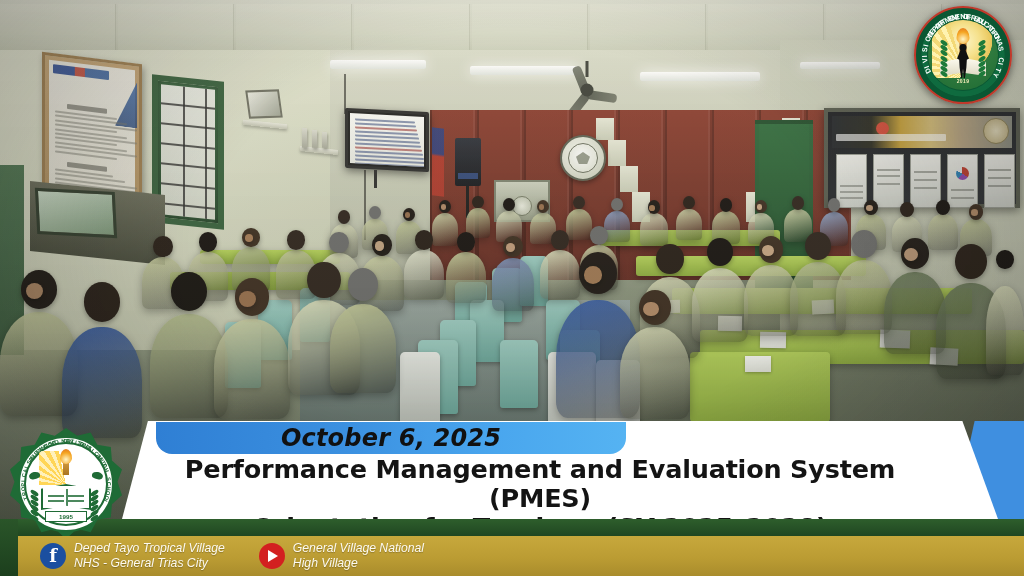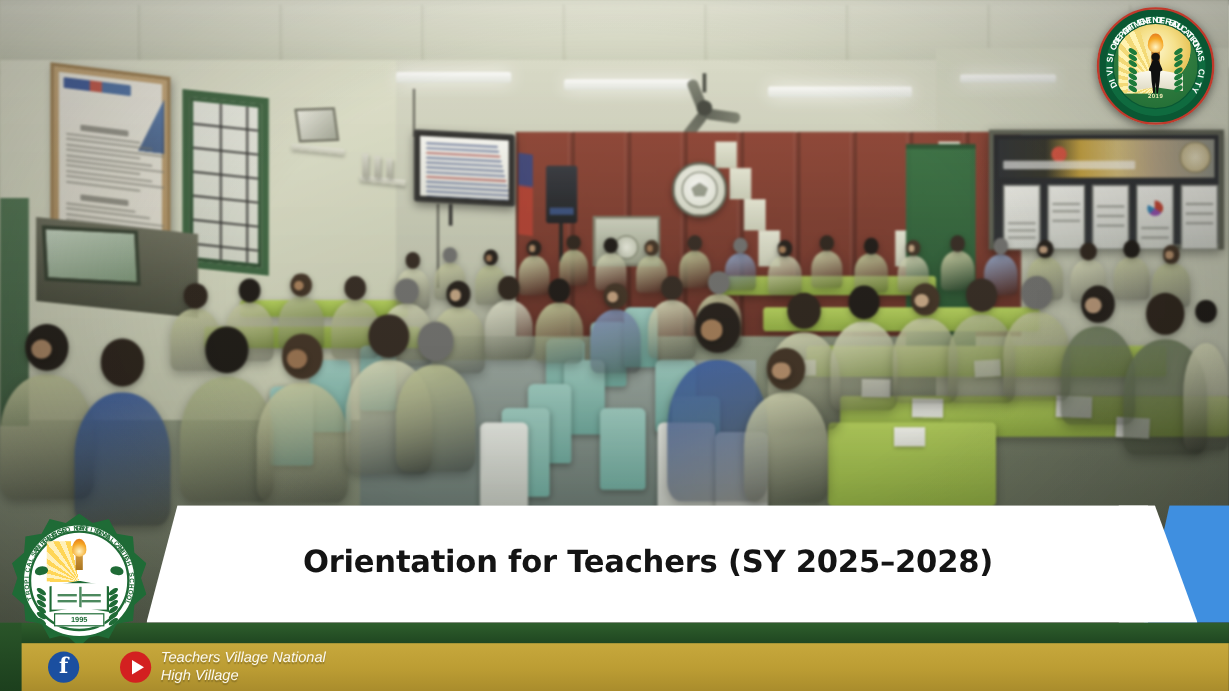"October 6, 2025" div.date-banner { html: none -> <div> <span>October 6, 2025</span> </div> }
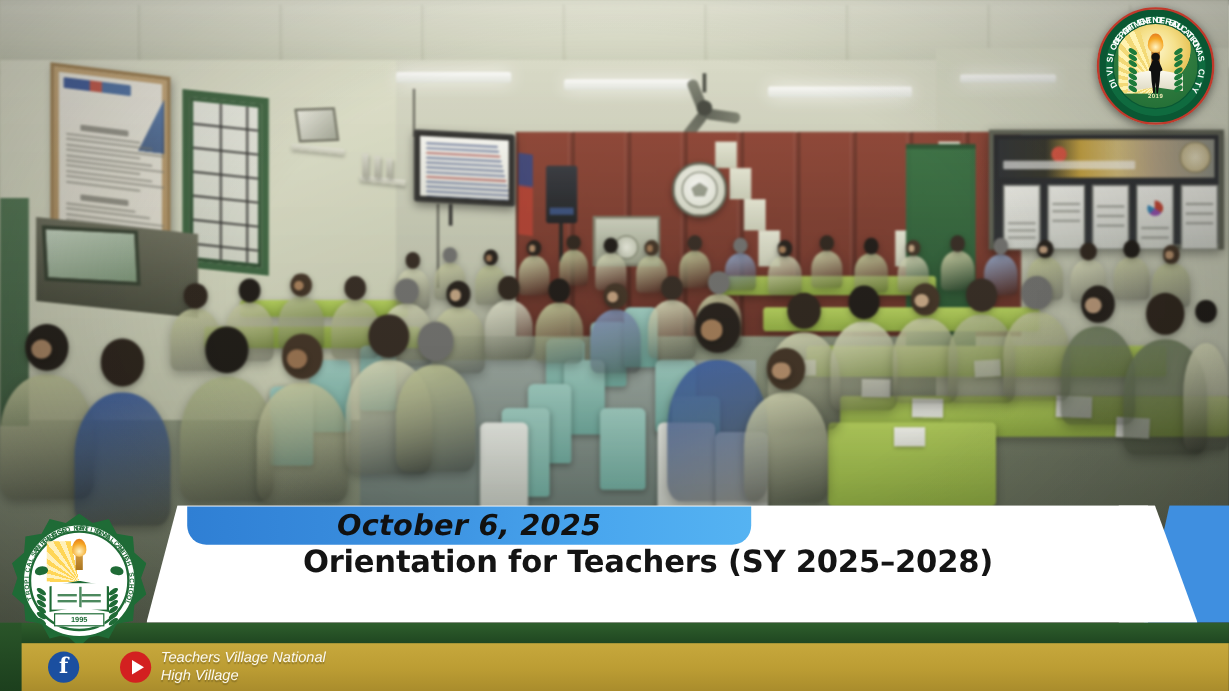"Performance Management and Evaluation" div { html: none -> <div>Performance Management and Evaluation System (PMES)</div> }
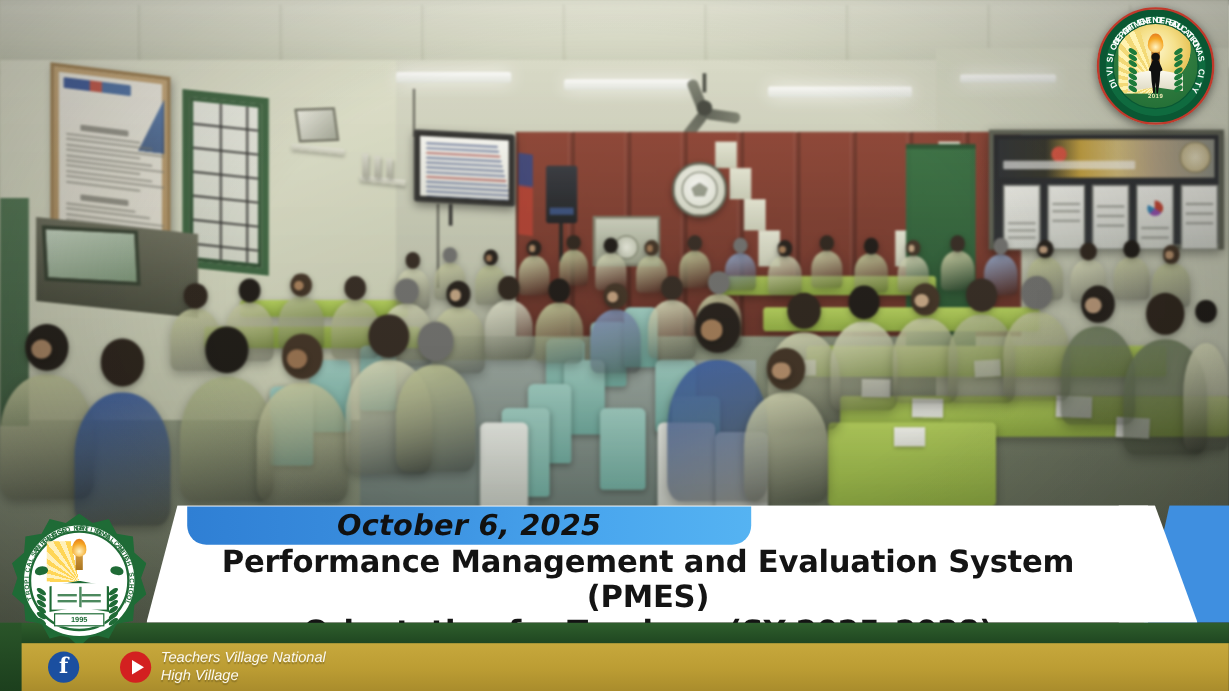"Deped Tayo Tropical Village" div.fi-text { html: none -> <div> <div>Deped Tayo Tropical Village</div> <div>NHS - General Trias City</div> </div> }
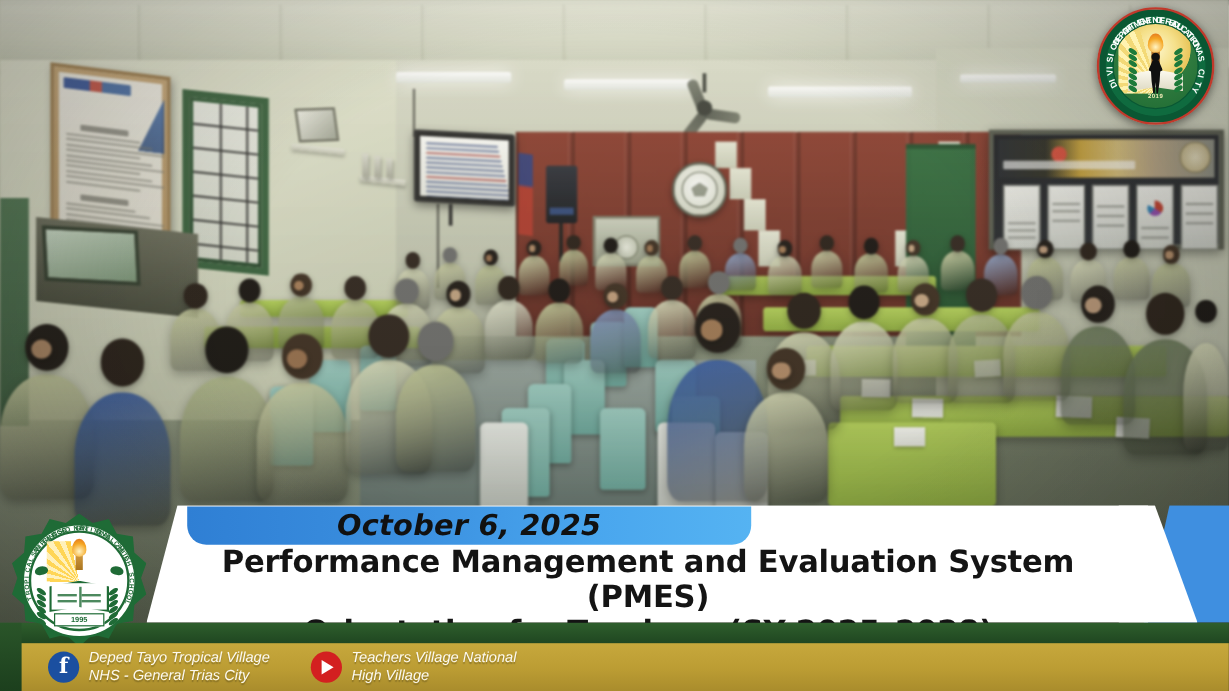"Teachers Village National" div { text: Teachers -> General }
